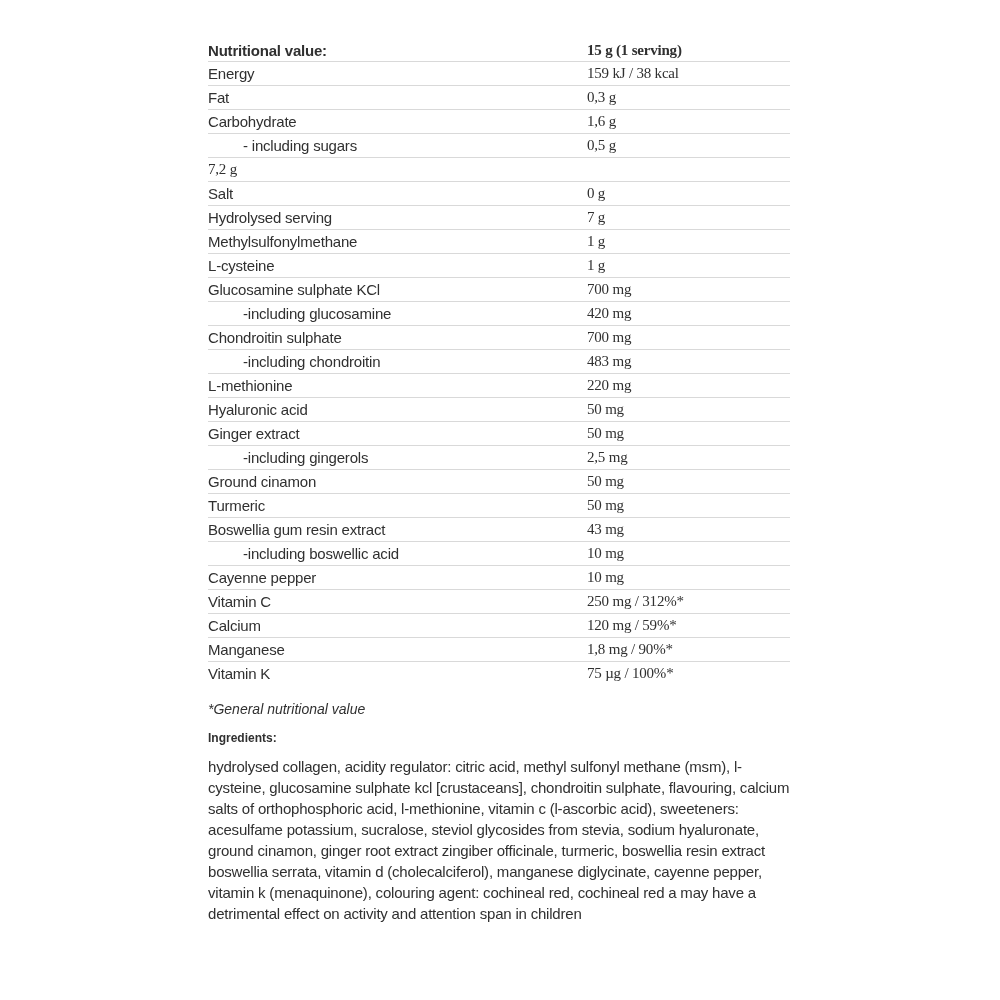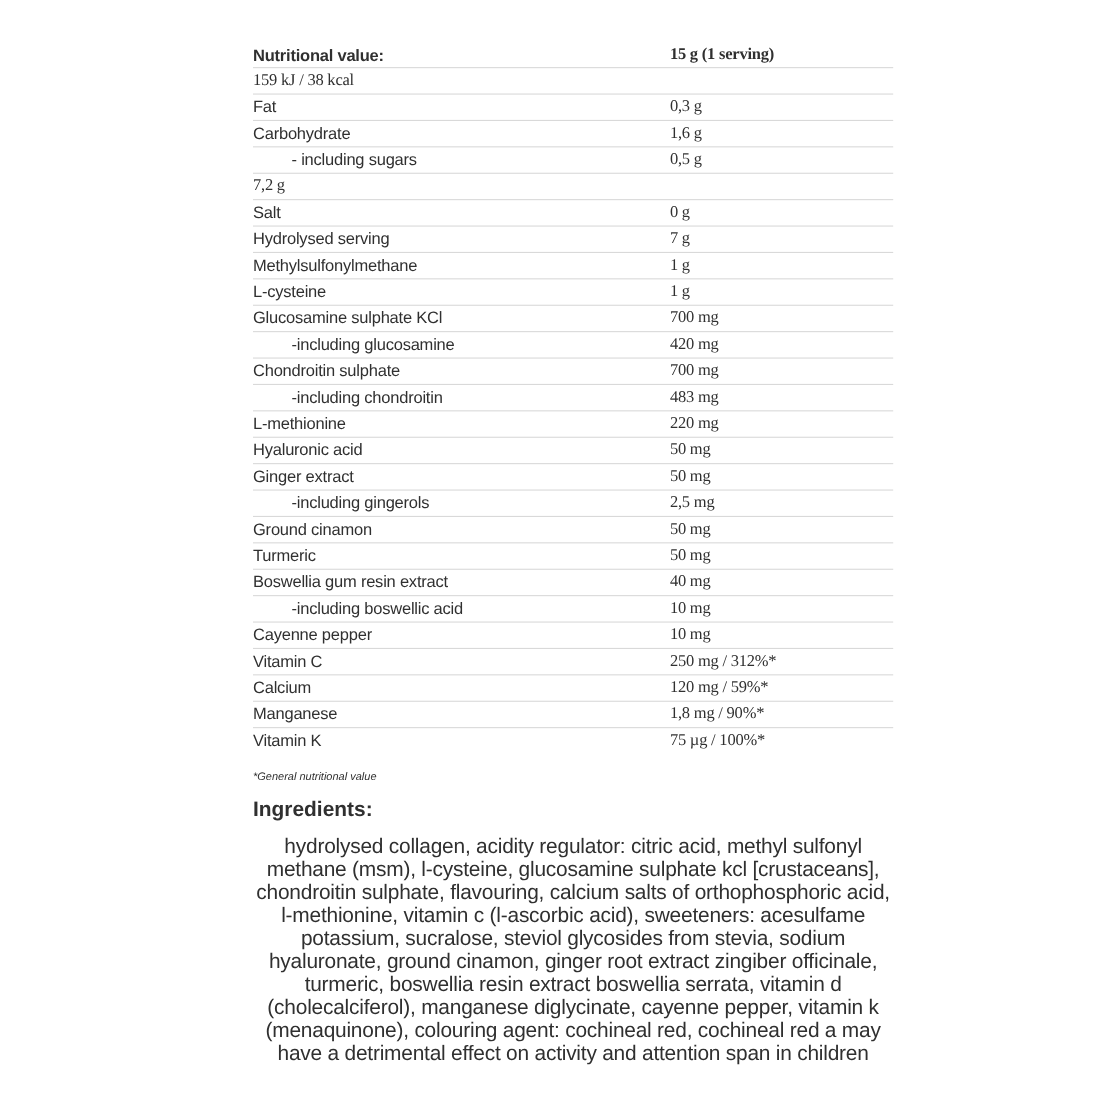"Nutritional value:" .sheet { margin-left: 22px -> none }
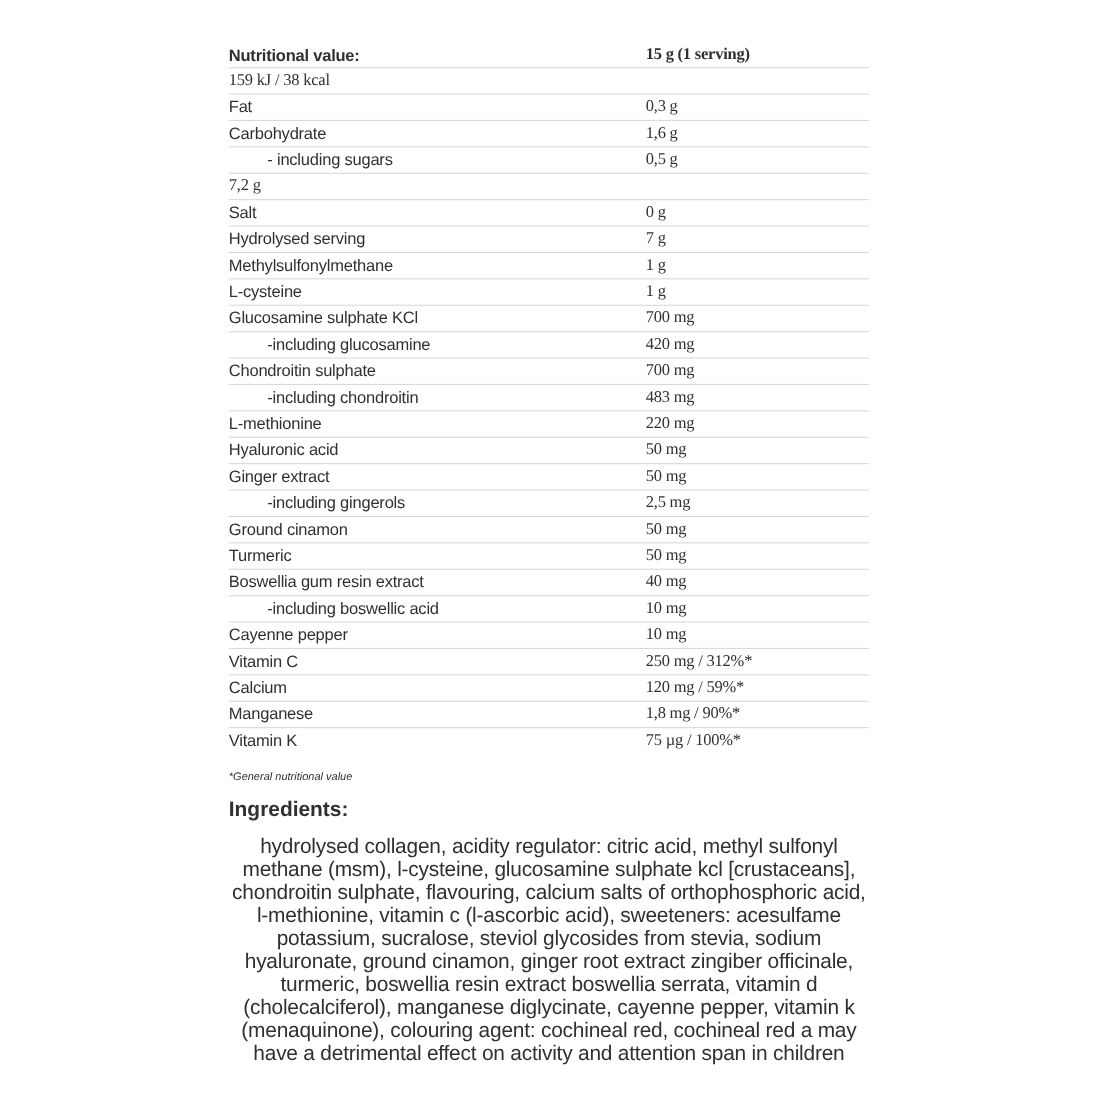"Energy" div.label { html: none -> <div>Energy</div> }
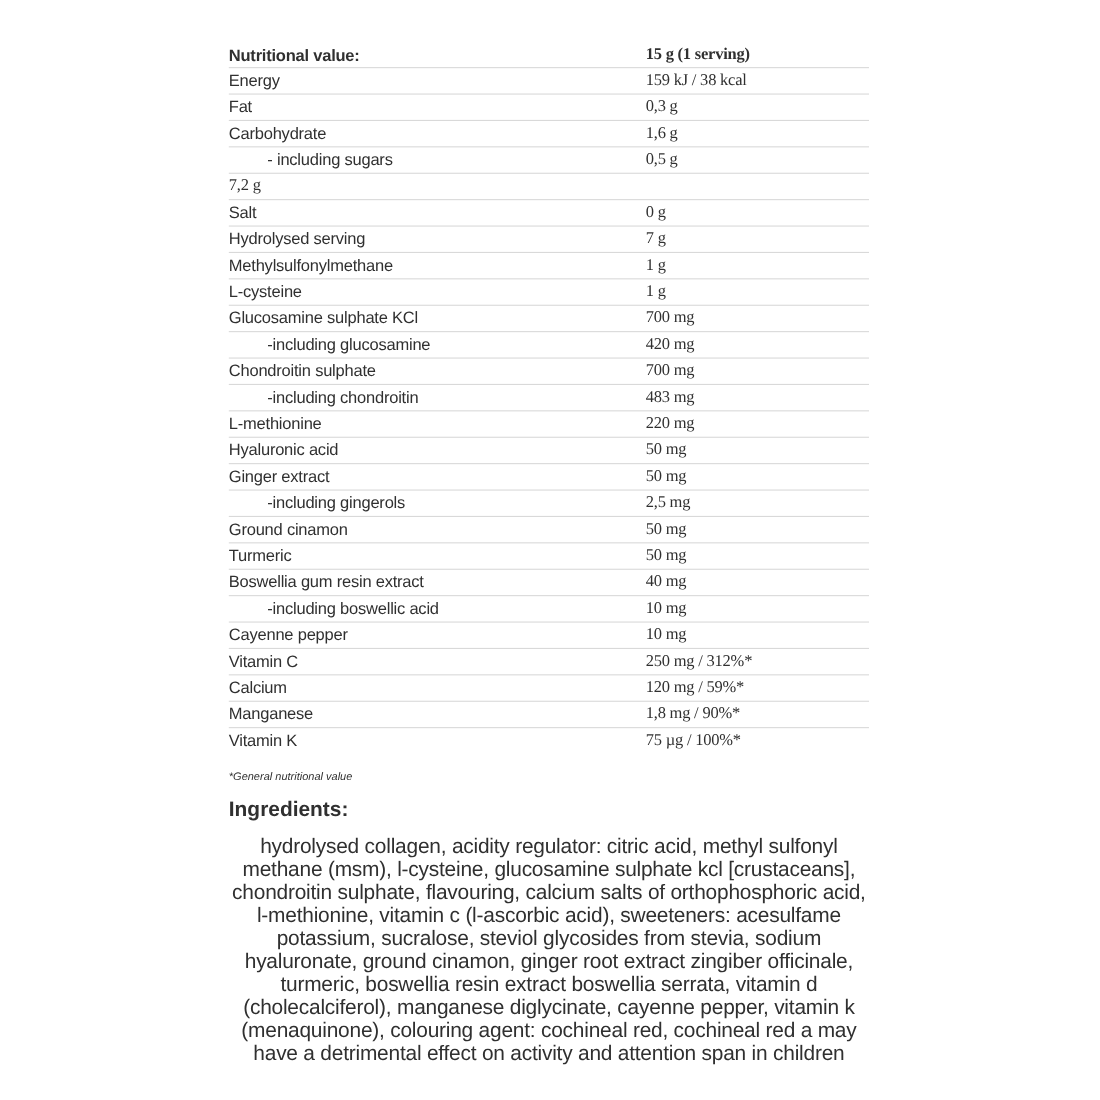"40 mg" div.value { text: 40 -> 43 }
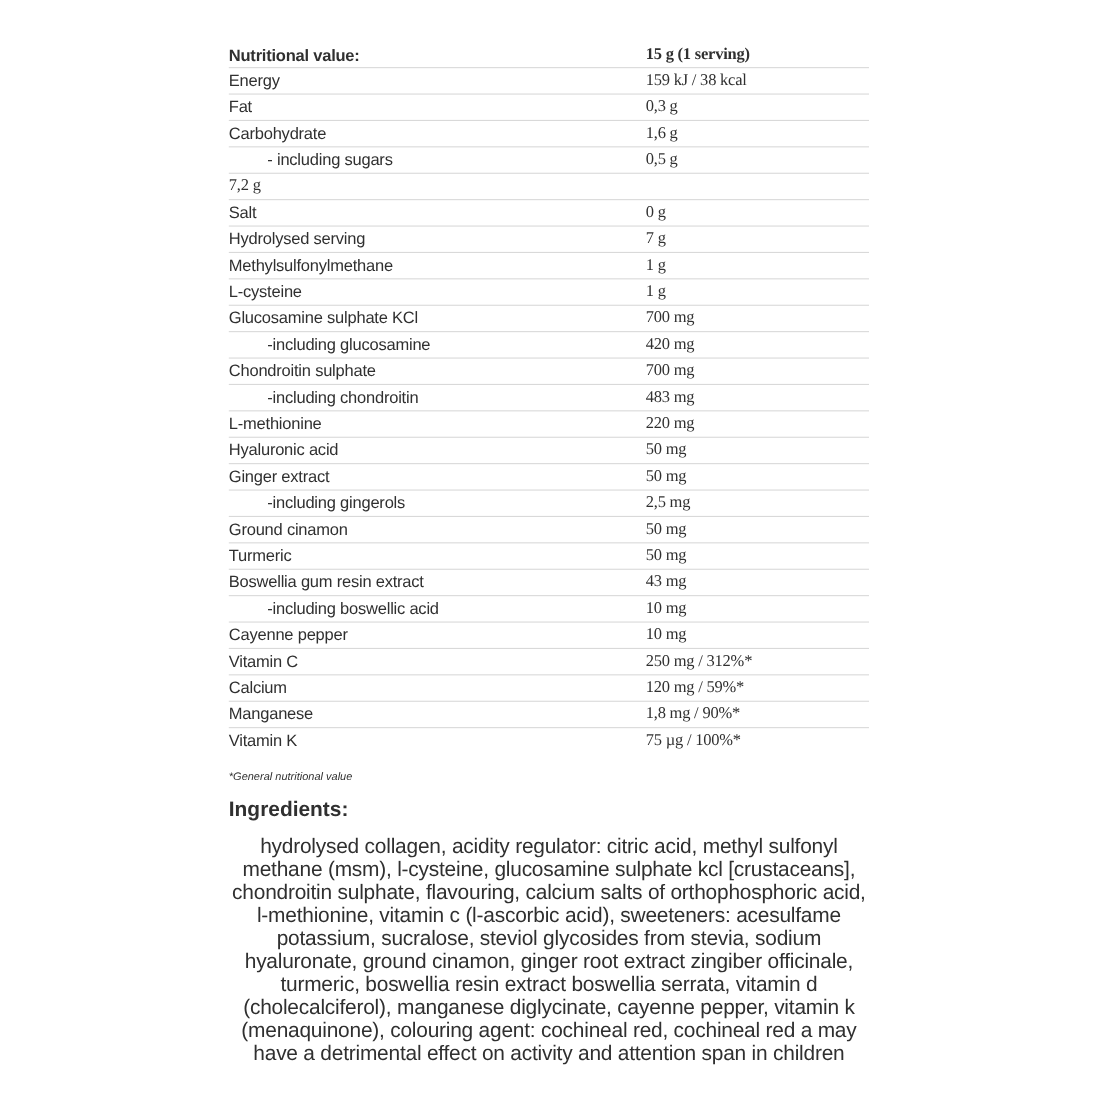"*General nutritional value" .footnote { font-size: 10px -> 14px }
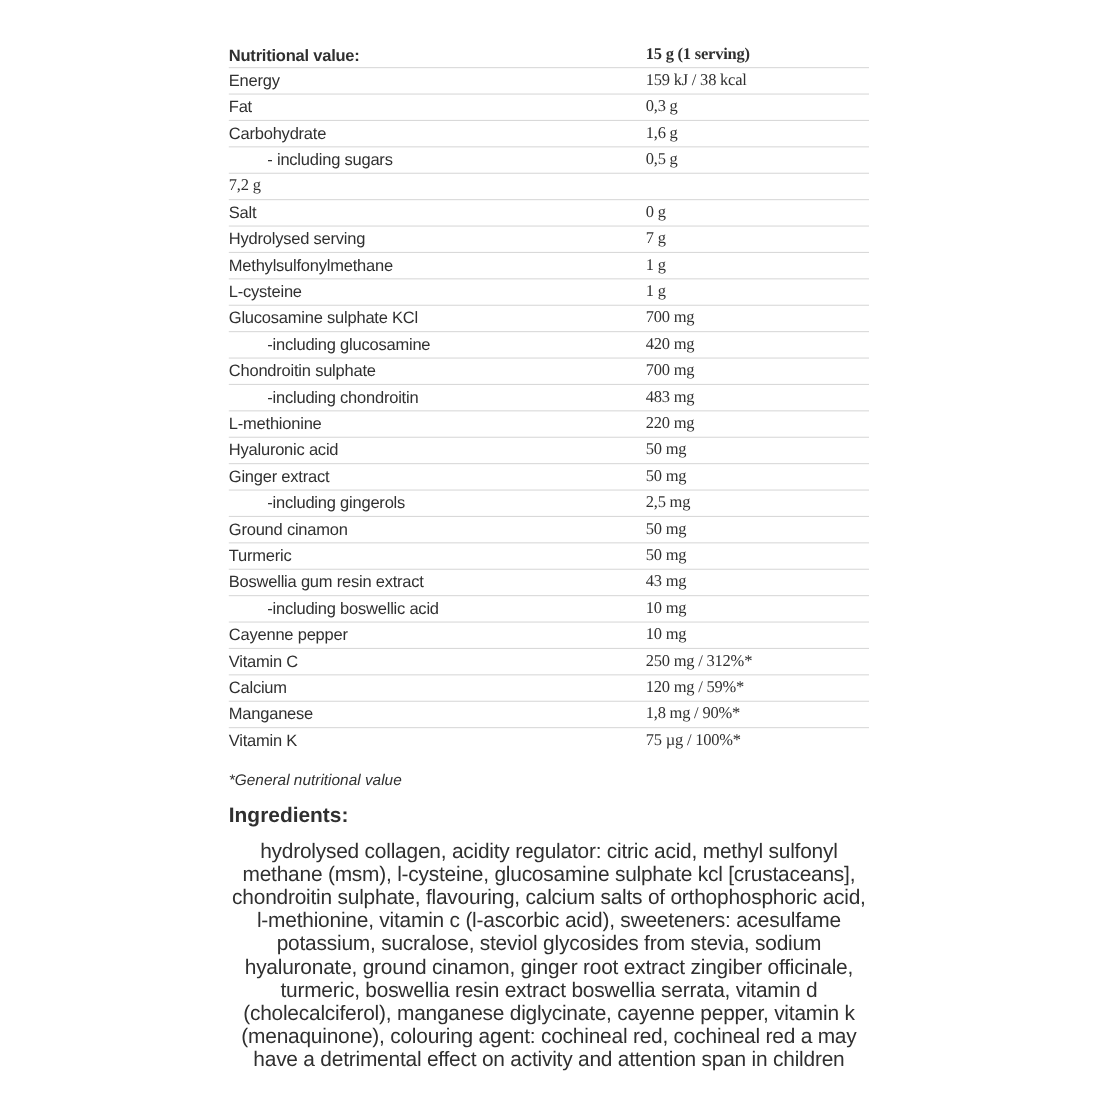"Ingredients:" .ingredients-heading { font-size: 19px -> 12px }
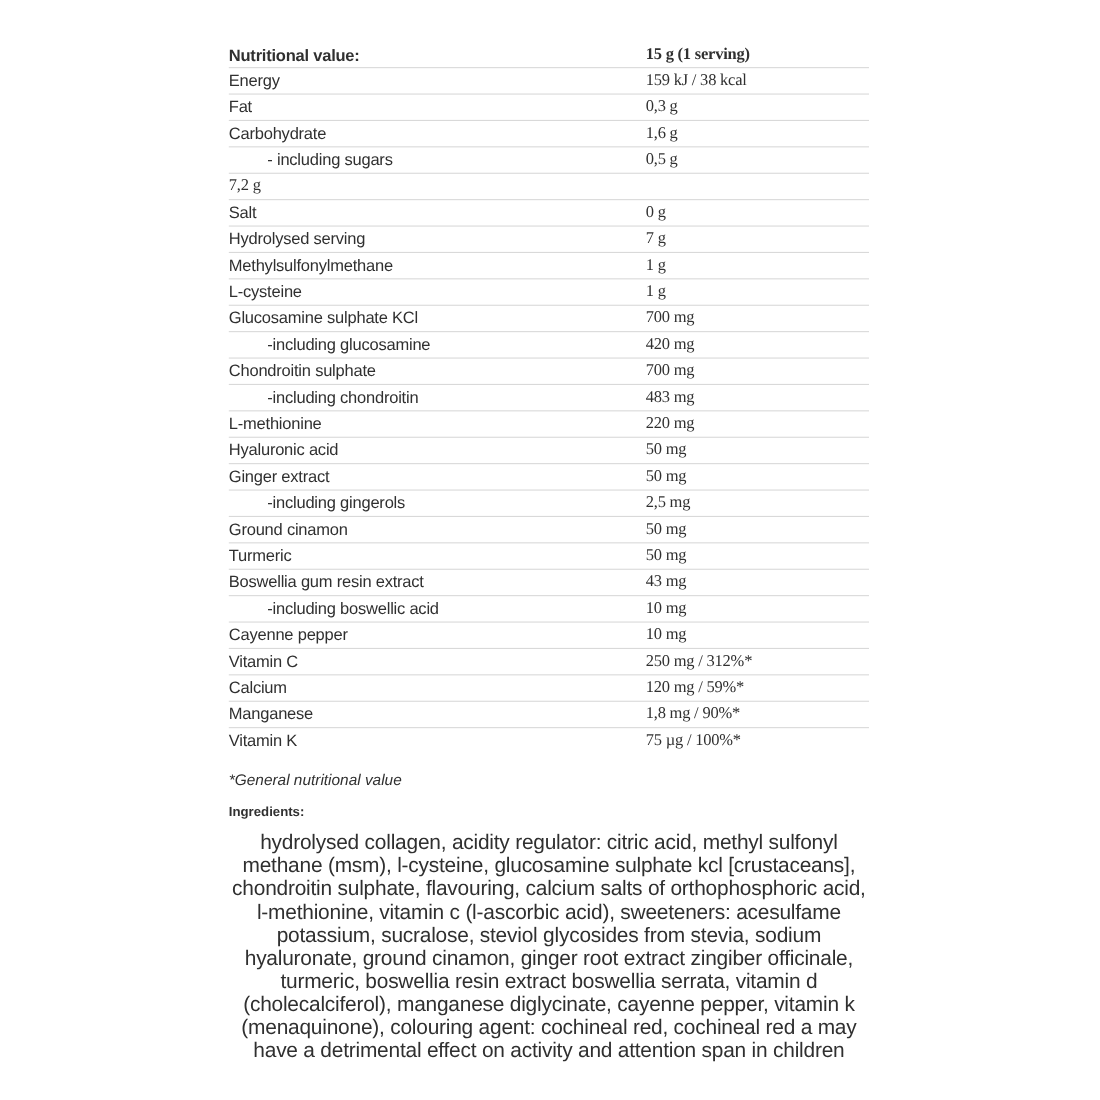"hydrolysed collagen, acidity regulator:" .ingredients-text { font-size: 19px -> 15px; text-align: center -> left }
